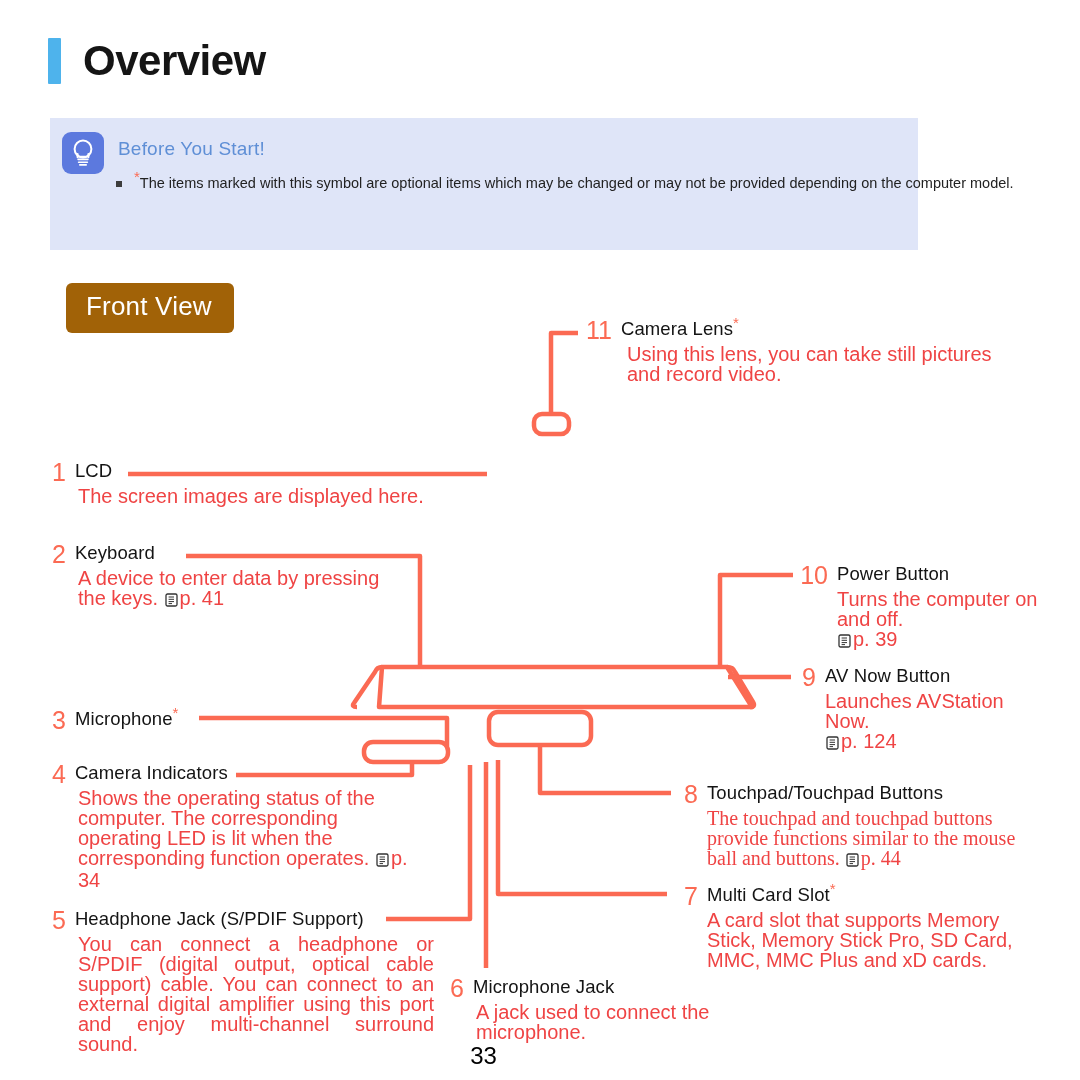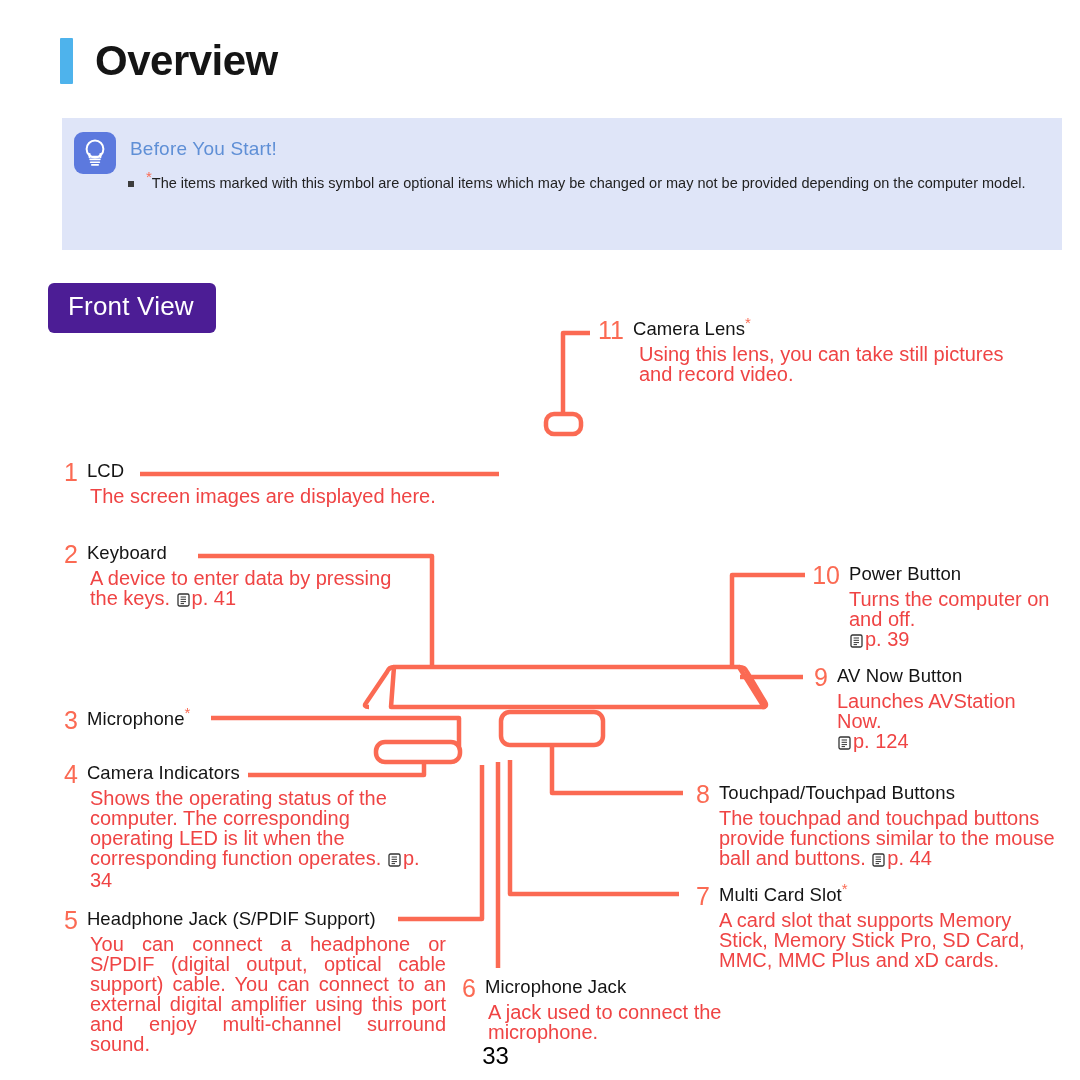"Overview" .page { margin-left: 12px -> none }
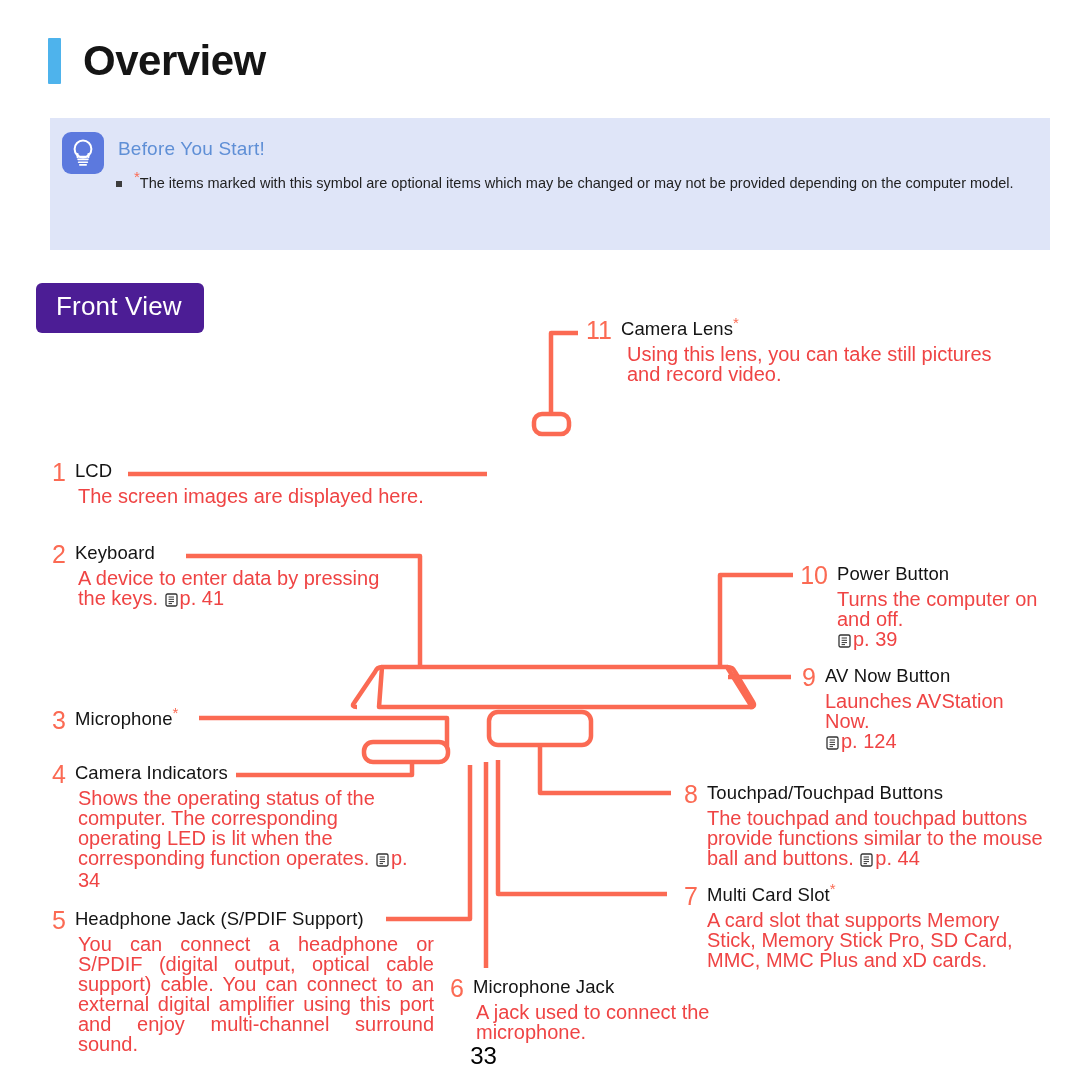"Before You Start!" .note-box { width: 1000px -> 868px }
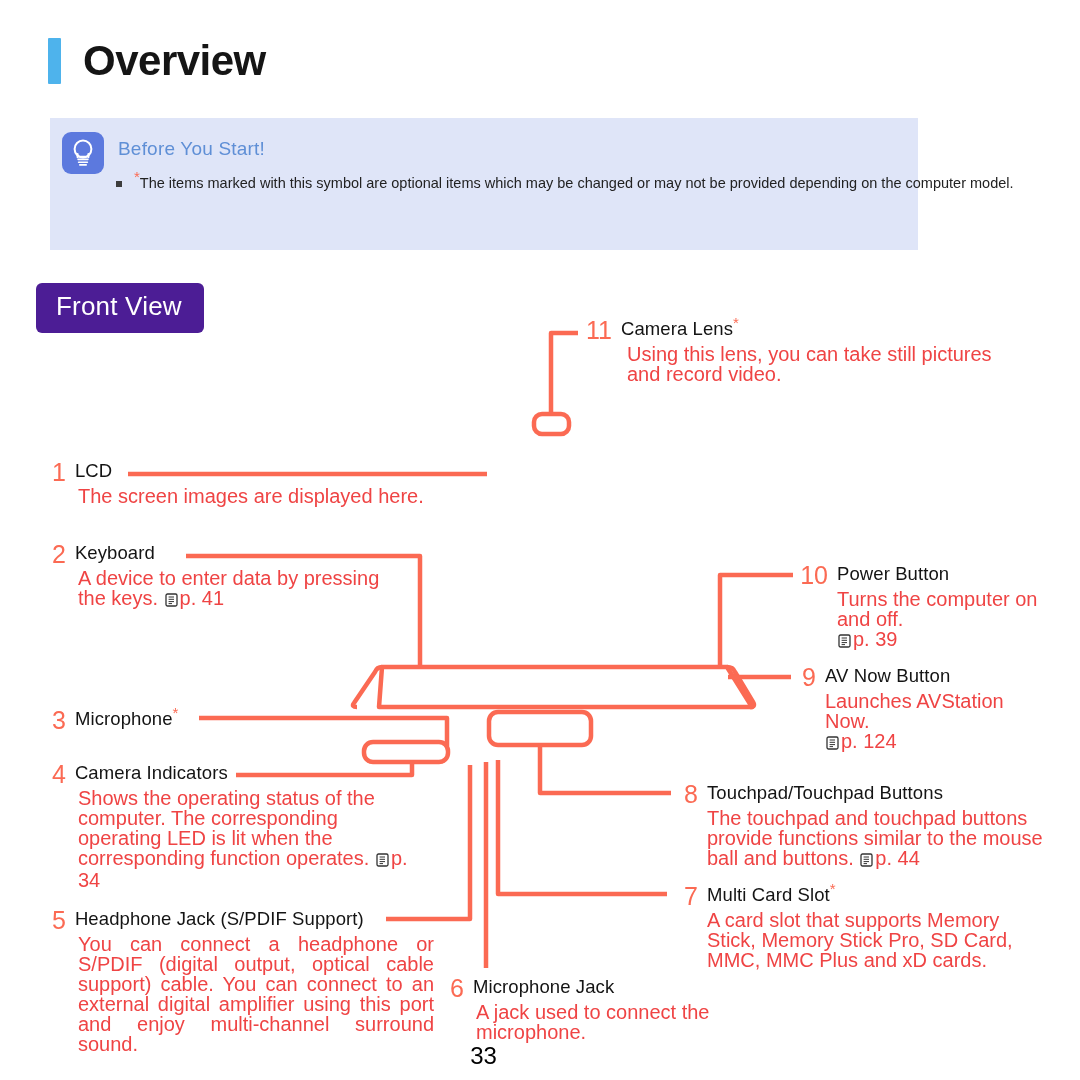"Front View" .chip { background: #4c1d95 -> #a16207; left: 36px -> 66px }
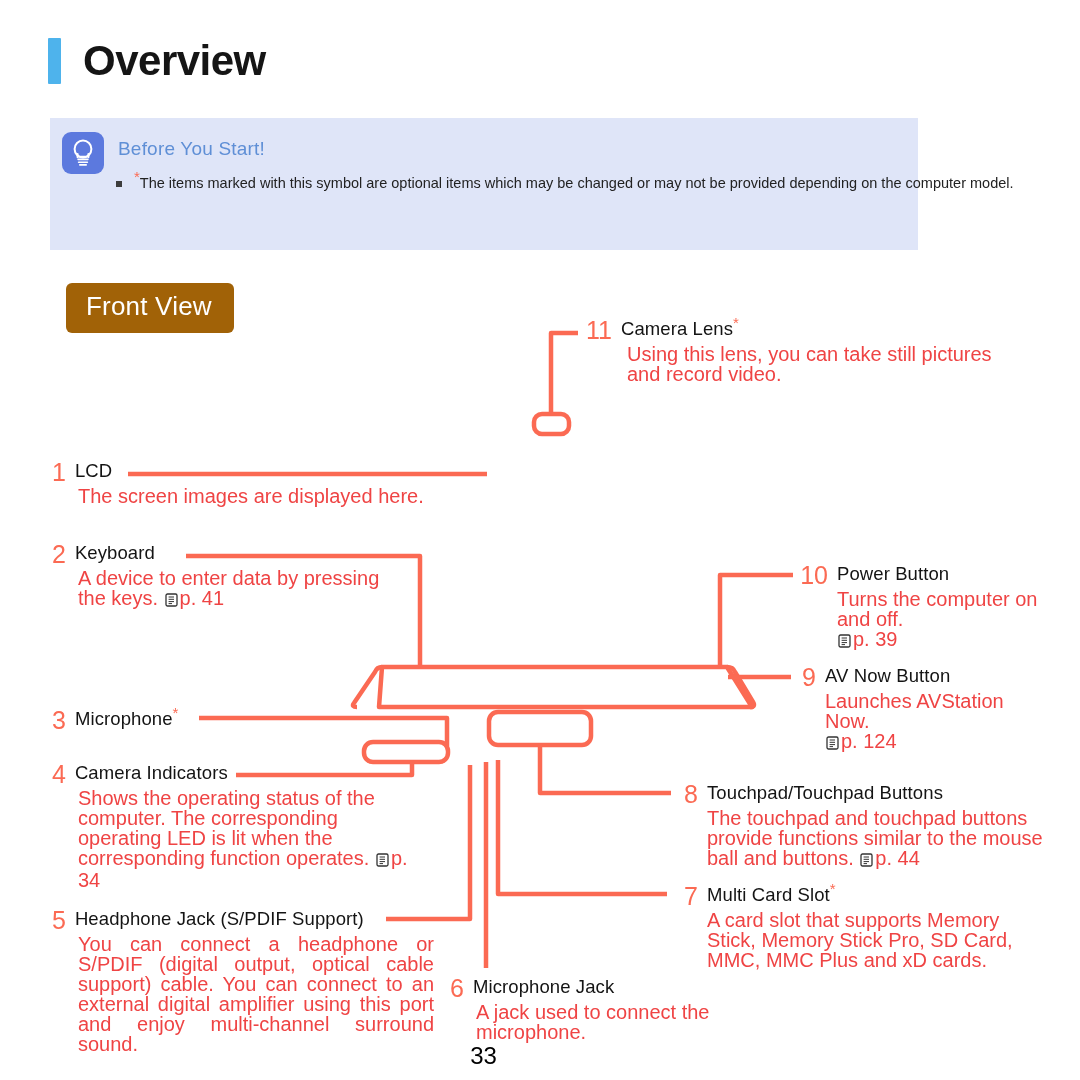"The touchpad and touchpad buttons" #co-8 .co-body { font-family: none -> Liberation Serif, serif }
